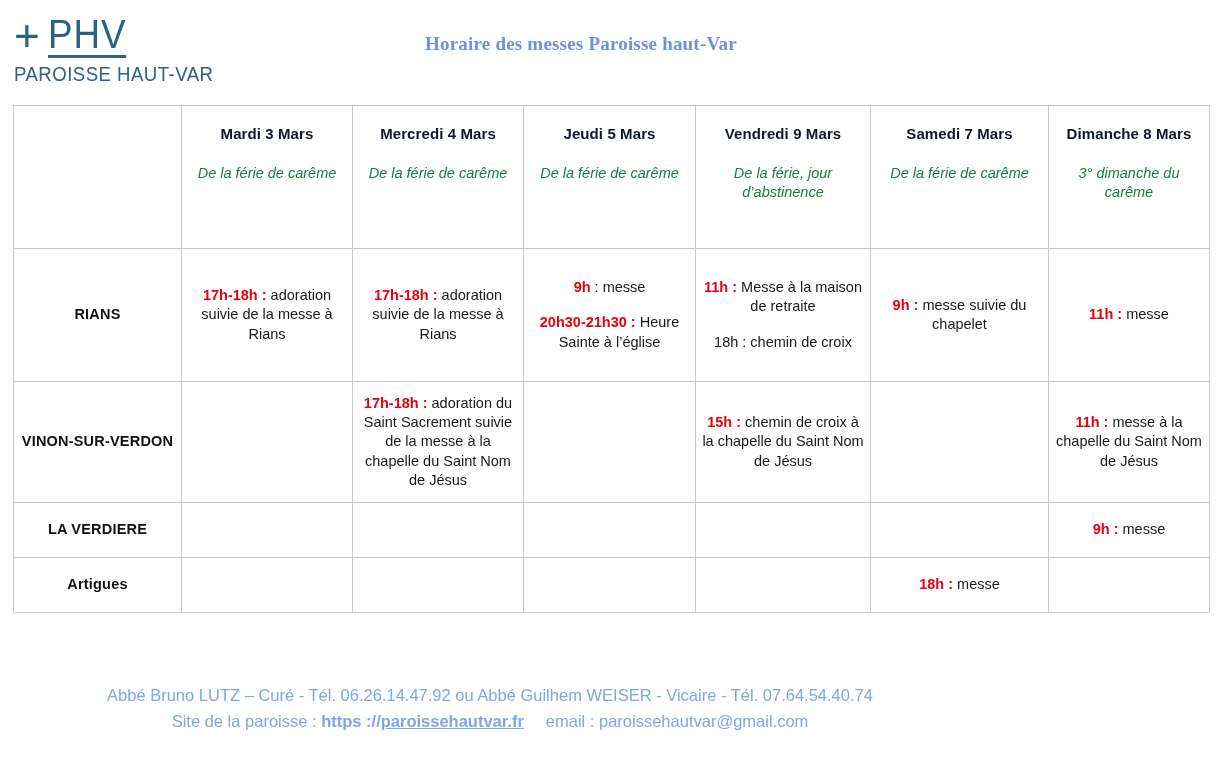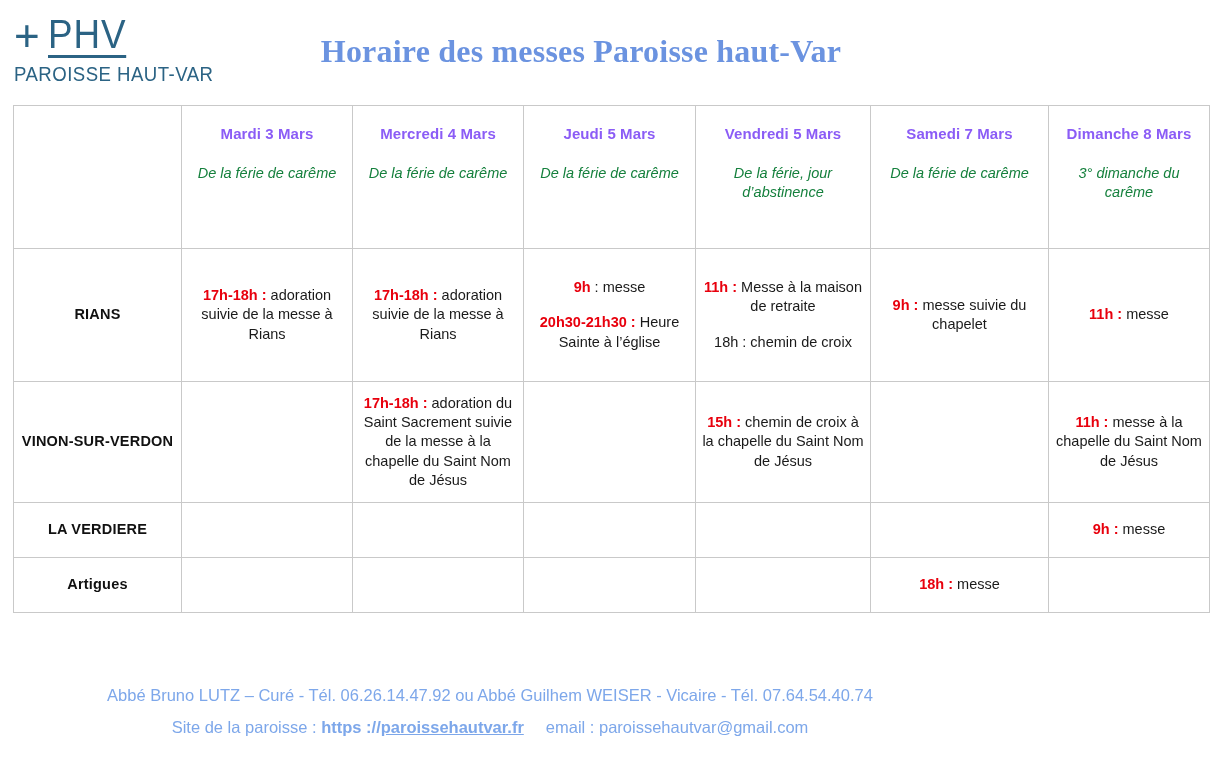"Horaire des messes Paroisse haut-Var" .title { font-size: 32px -> 19px }
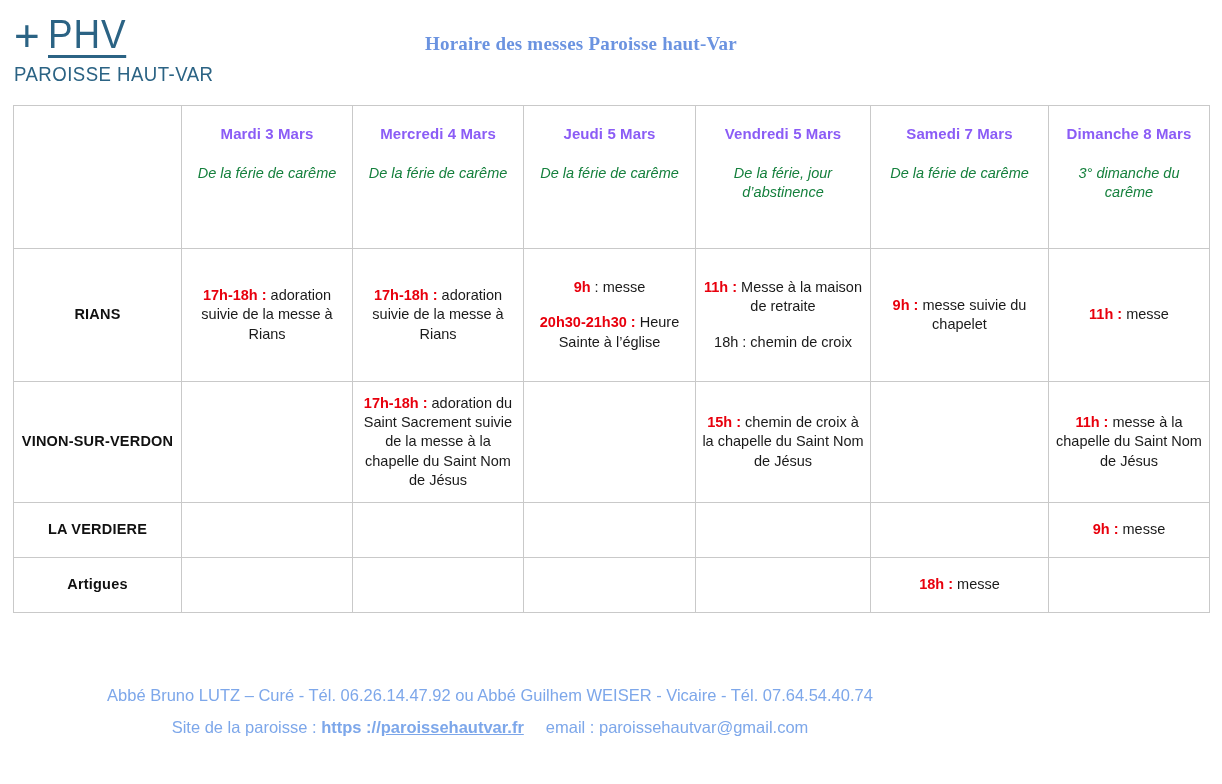"Mardi 3 Mars" .hdr .day { color: #8b5cf6 -> #0f172a }
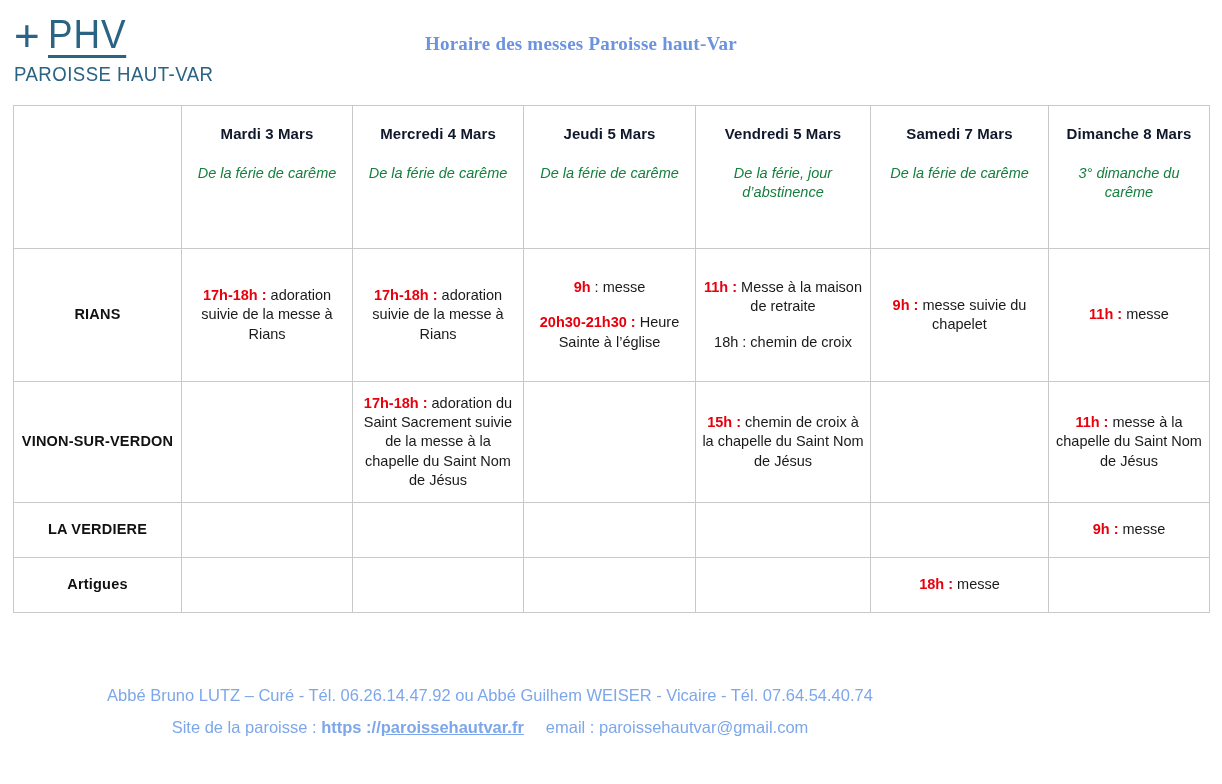"Vendredi 5 Mars" div.day { text: 5 -> 9 }
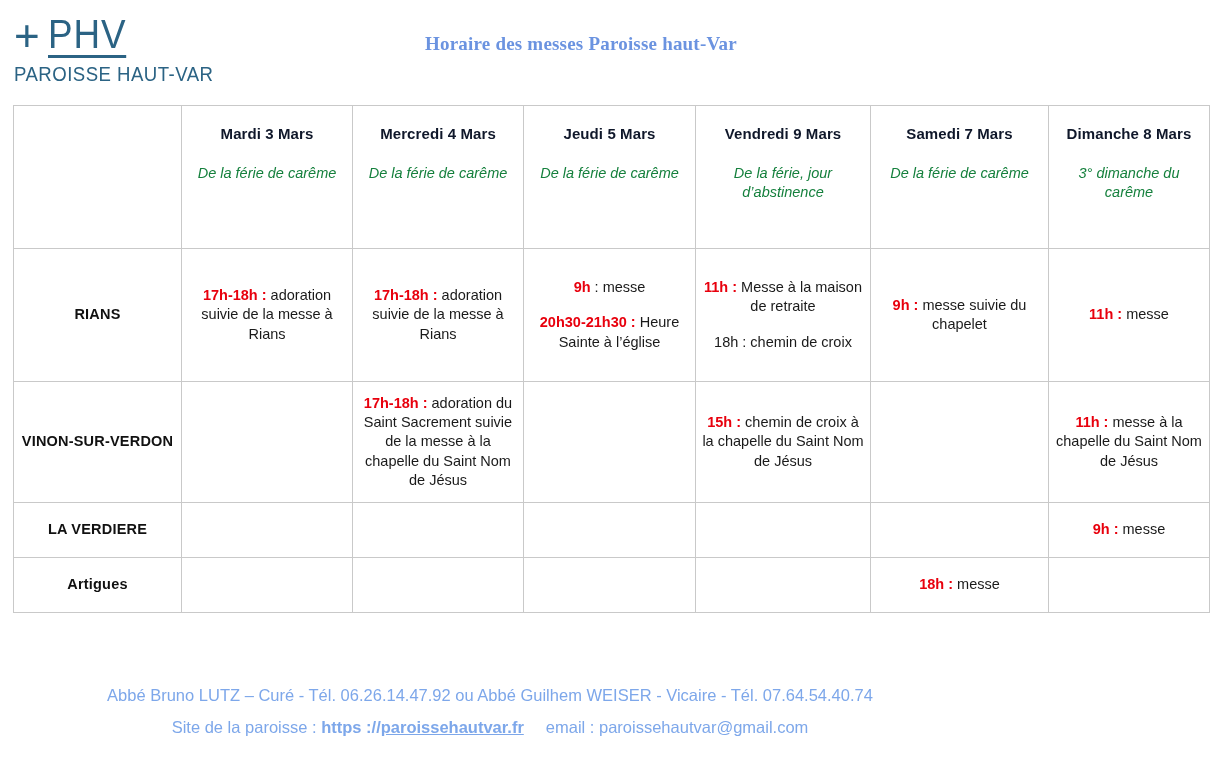"Site de la paroisse :" .footer .line2 { margin-top: 8px -> 2px }
